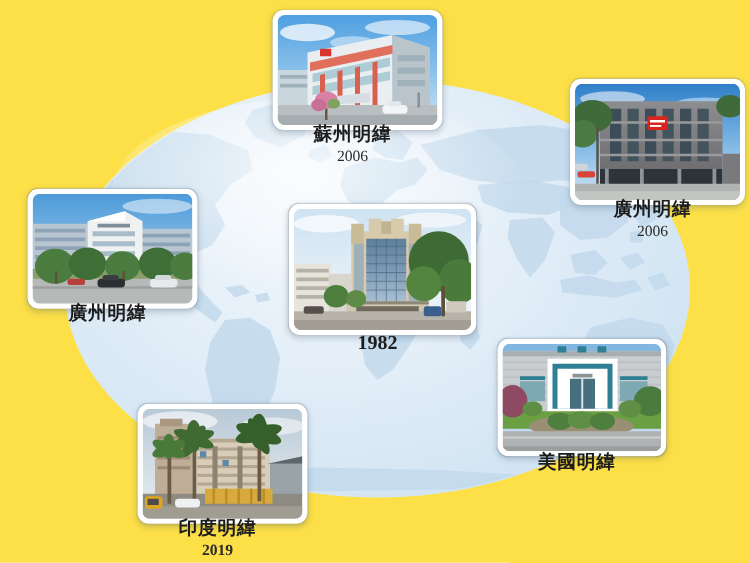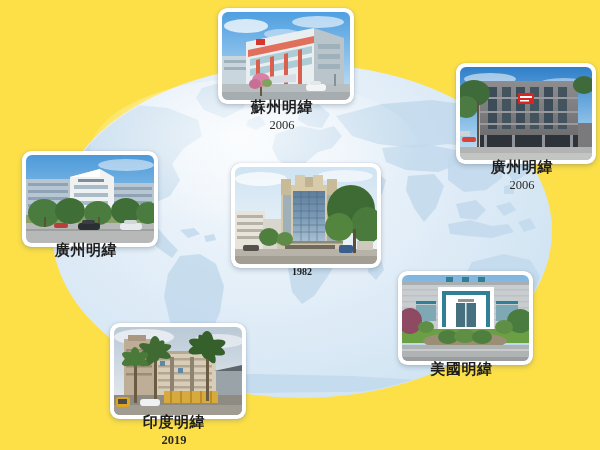"1982" .label.hq .year { font-size: 10px -> 16px }
